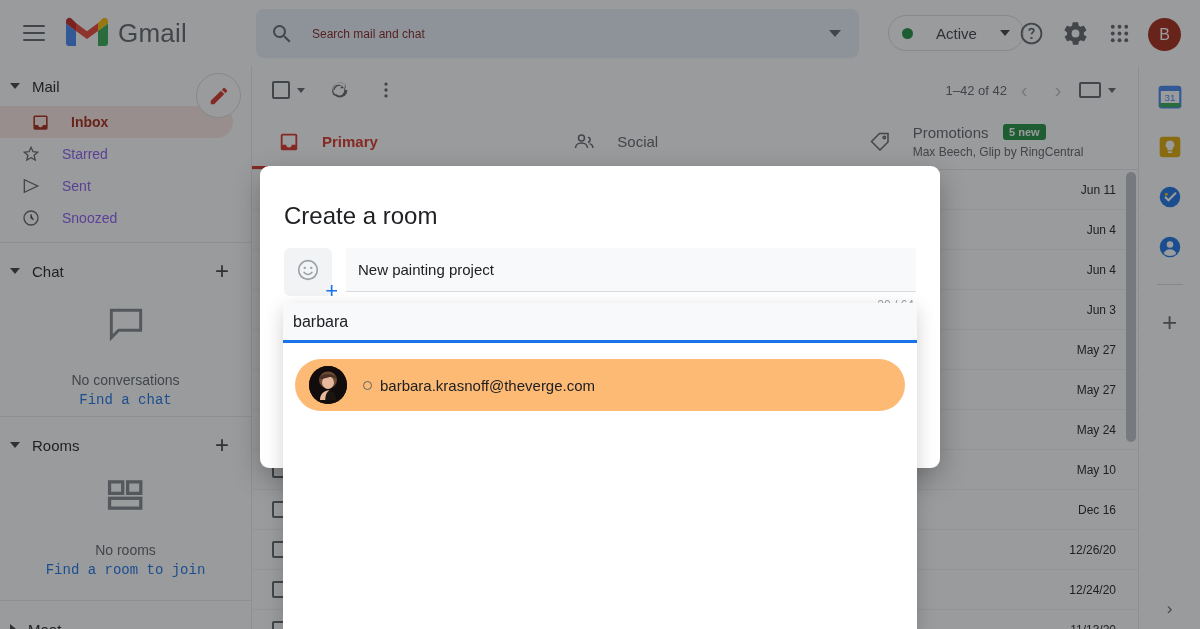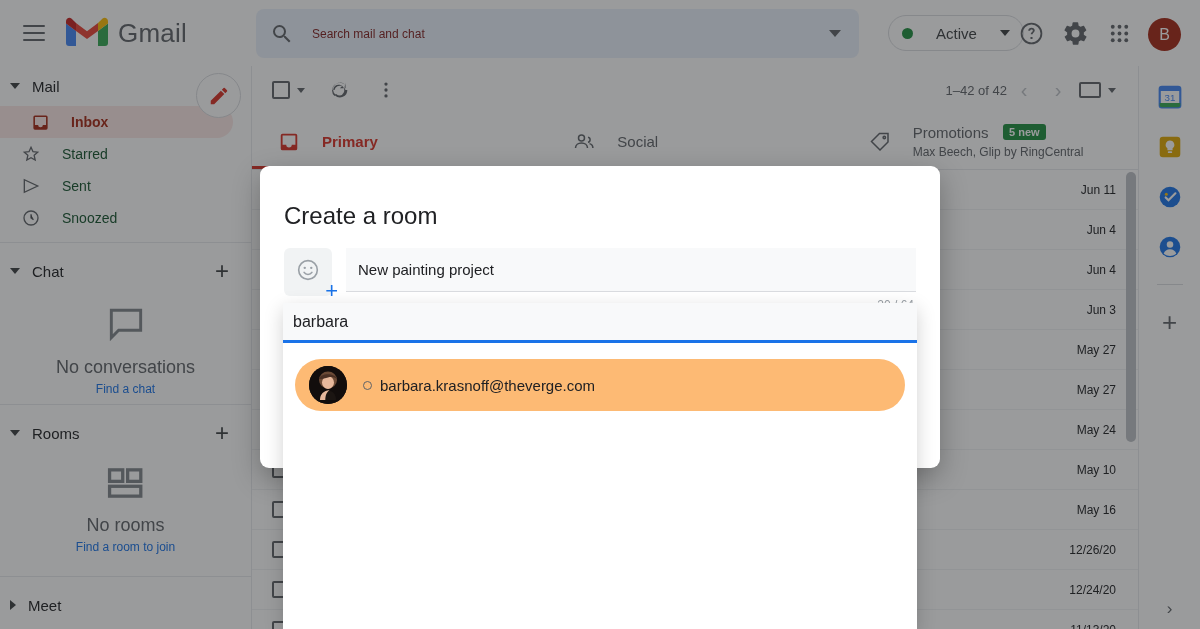"Starred" .nav-label { color: #14532d -> #8b5cf6 }
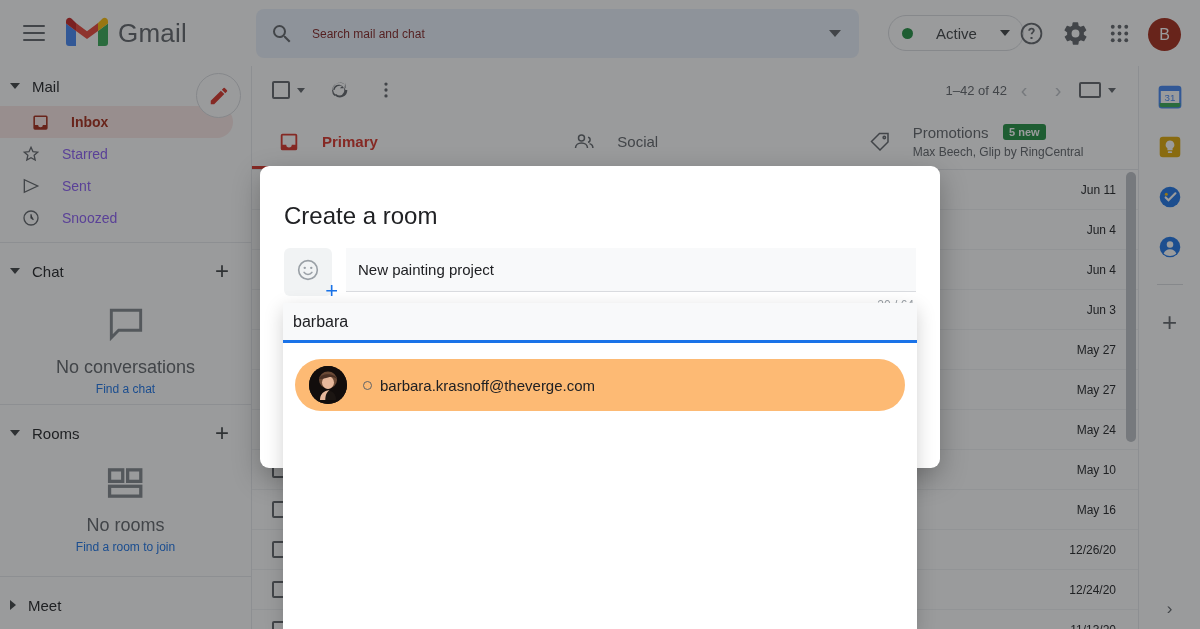"No conversations" .empty-txt { font-size: 18px -> 14px; margin-top: 8px -> 23px }
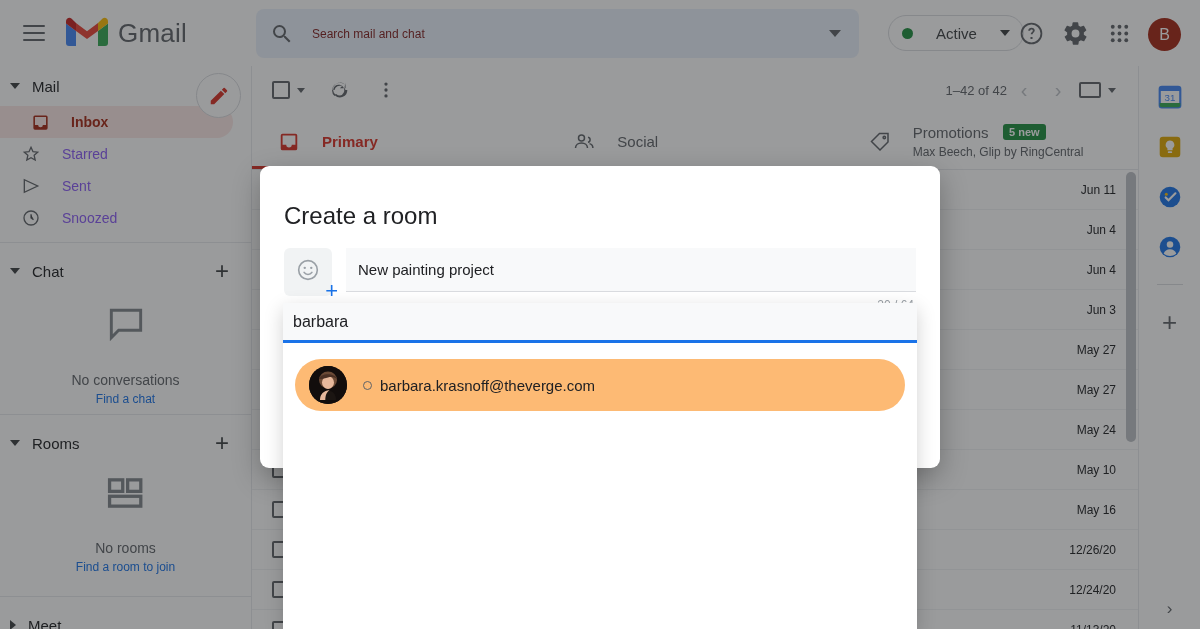"Find a chat" .empty-link { font-family: none -> Liberation Mono, monospace; font-size: 12px -> 14px }
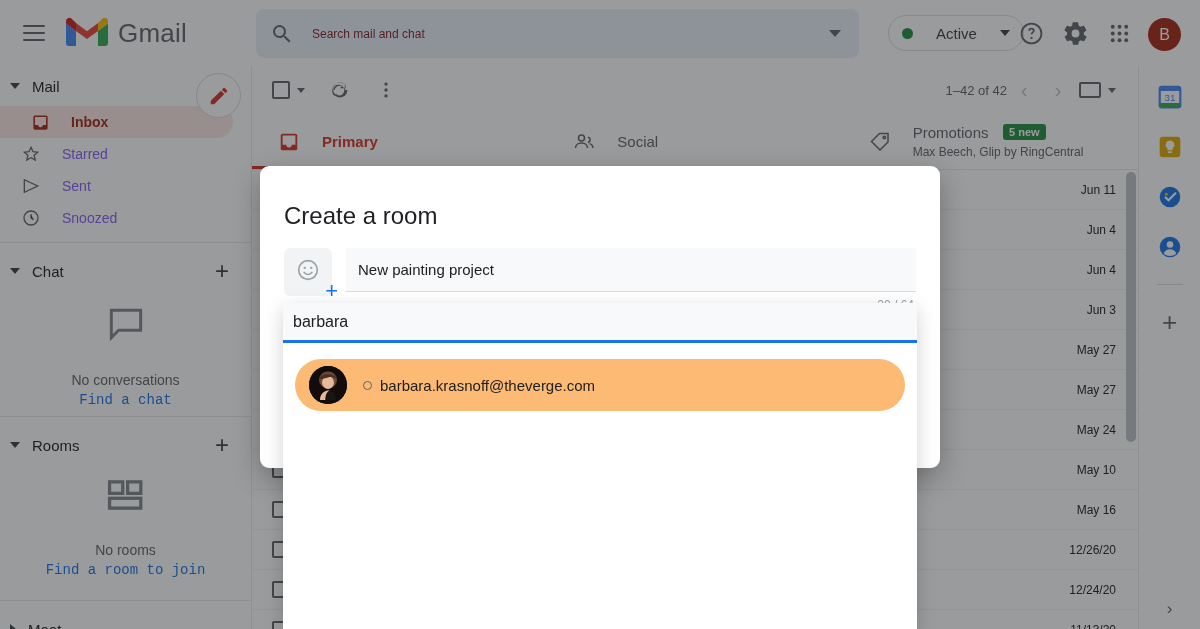"May 16" span.mdate { text: May -> Dec }
